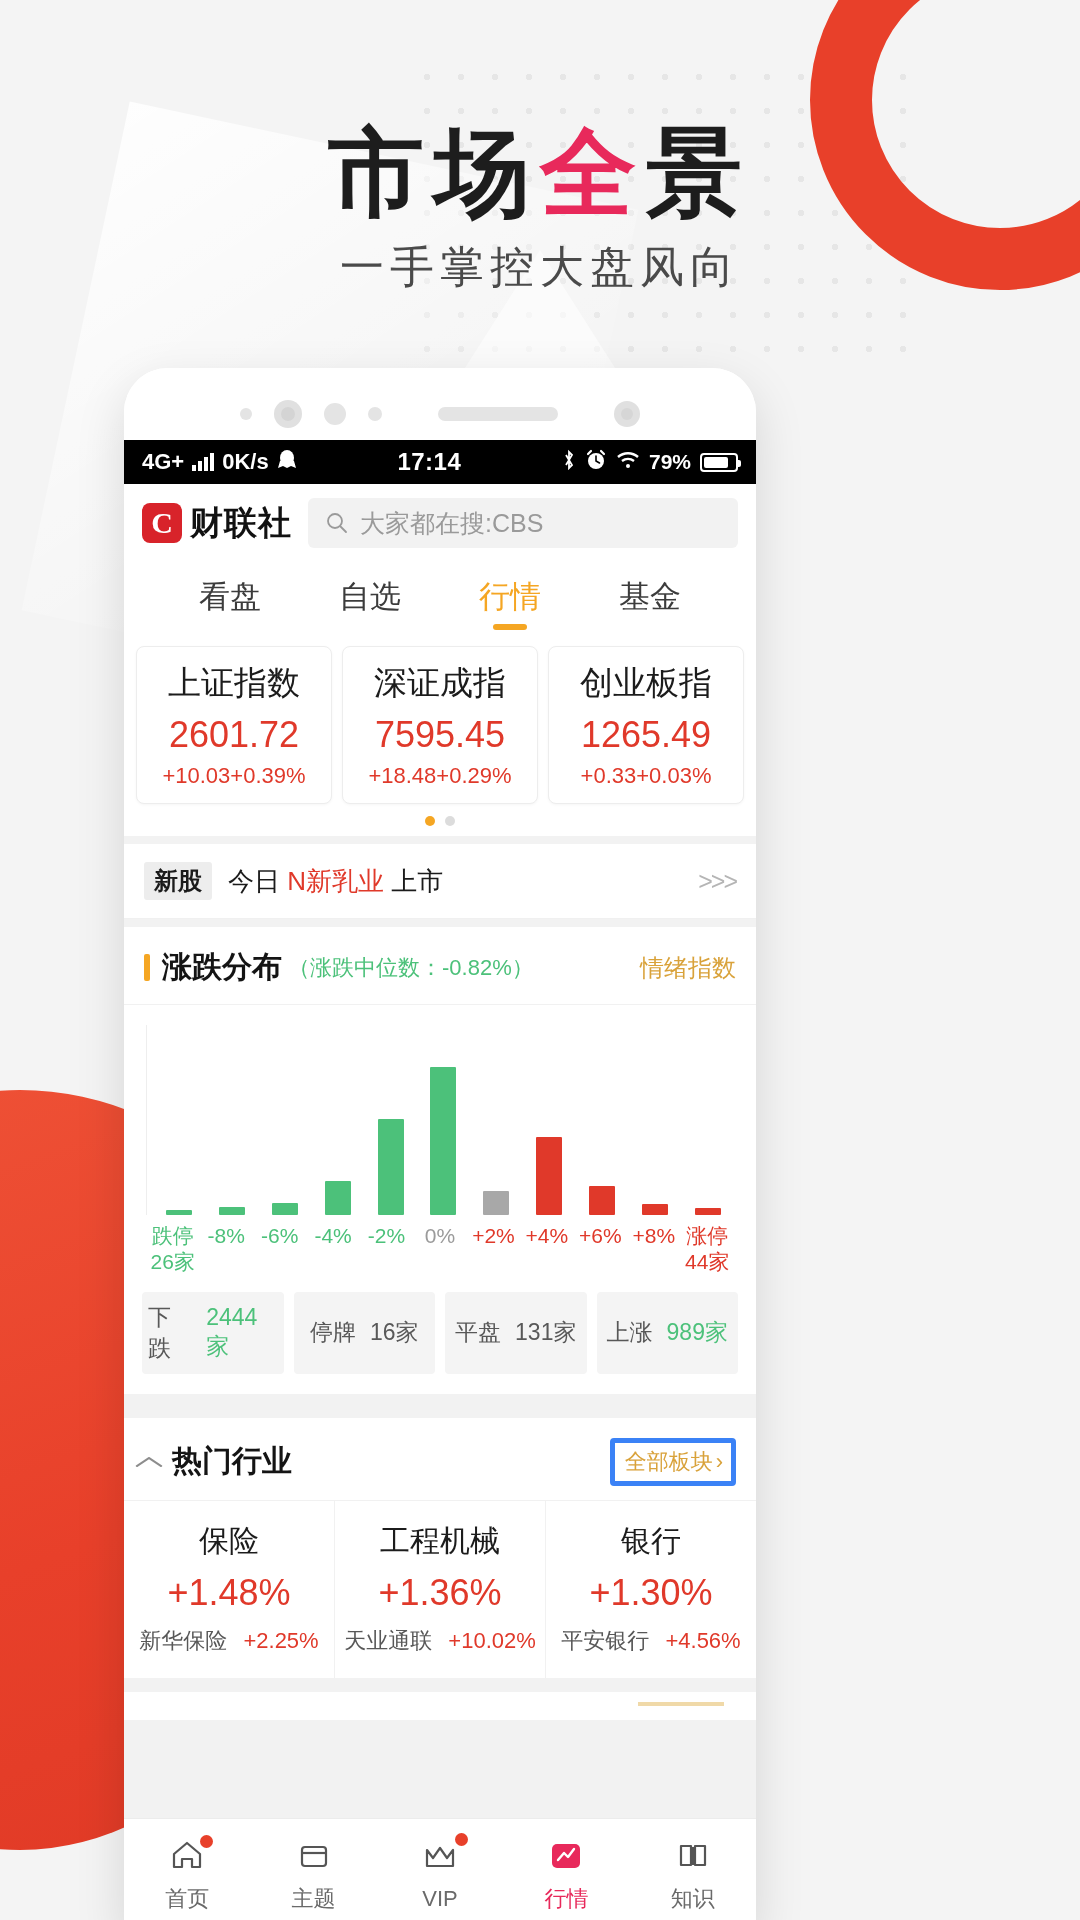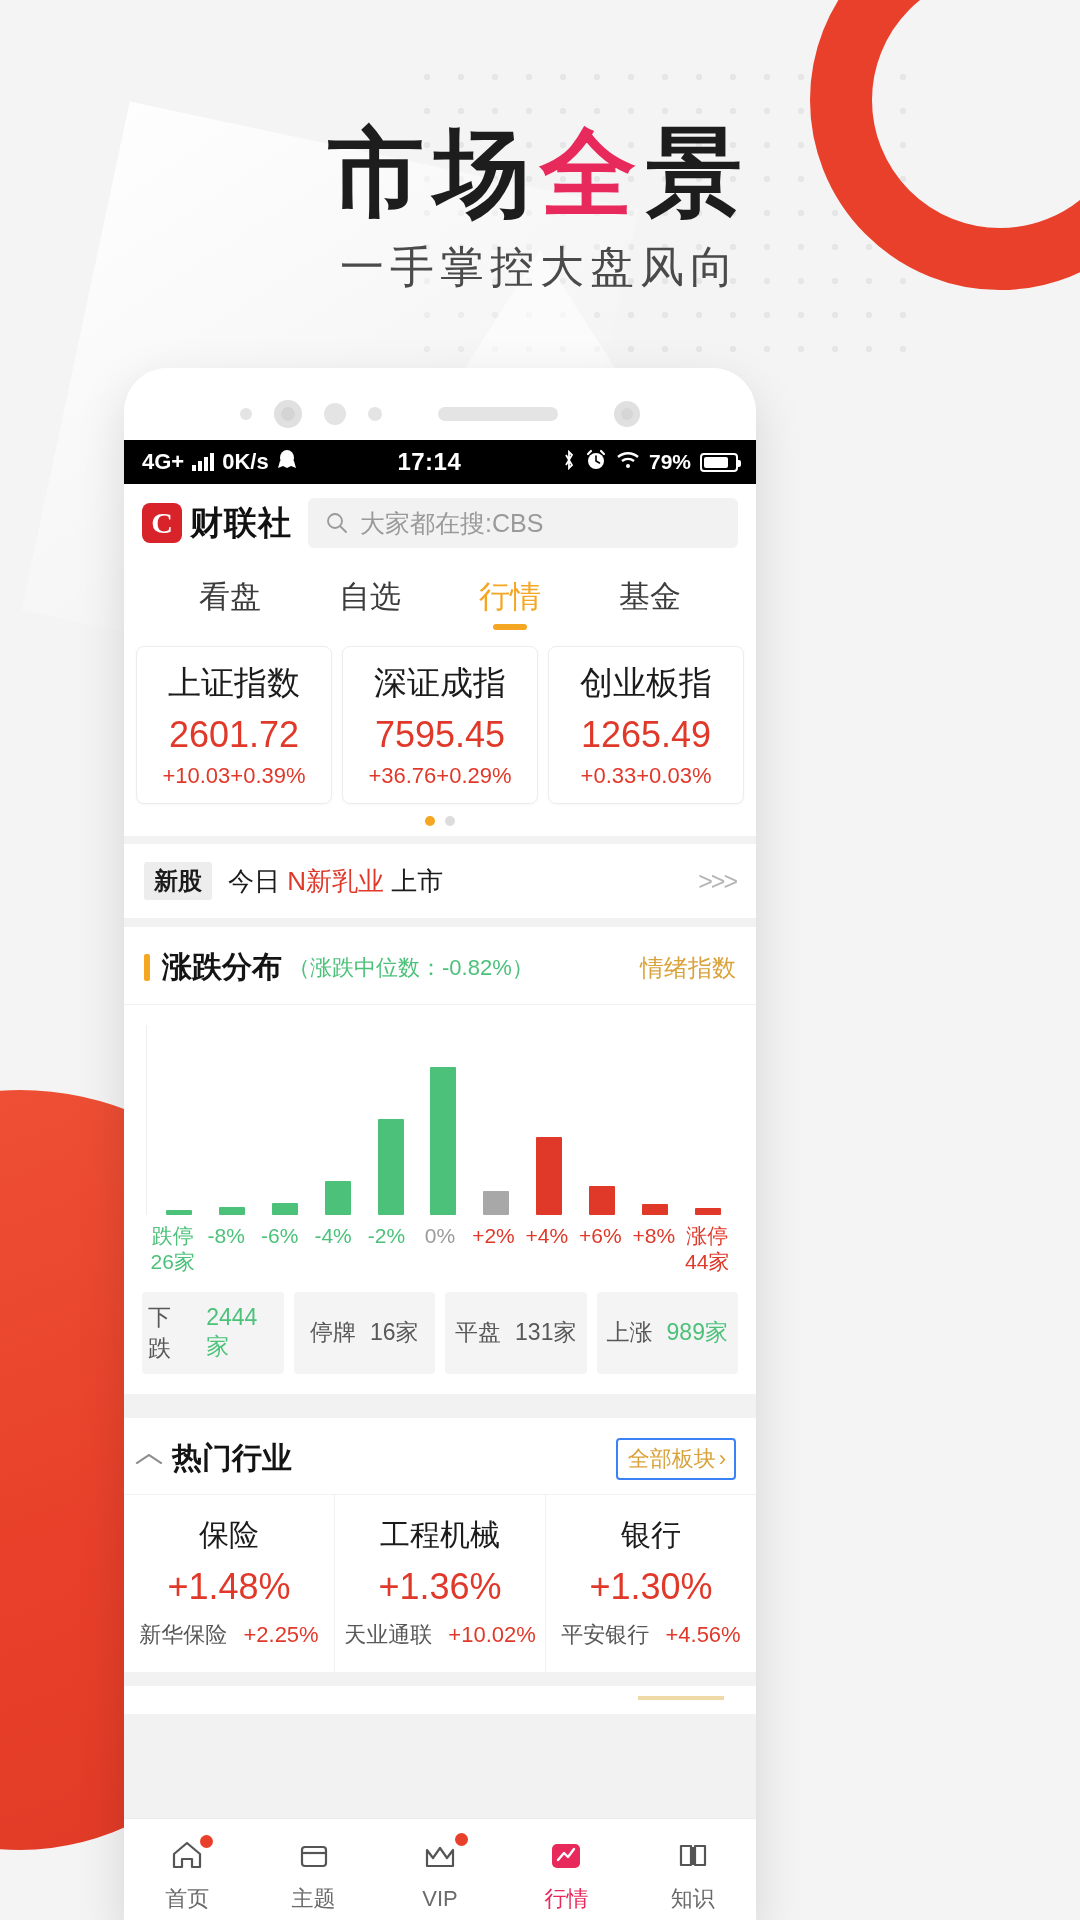"+36.76" span { text: +36.76 -> +18.48 }
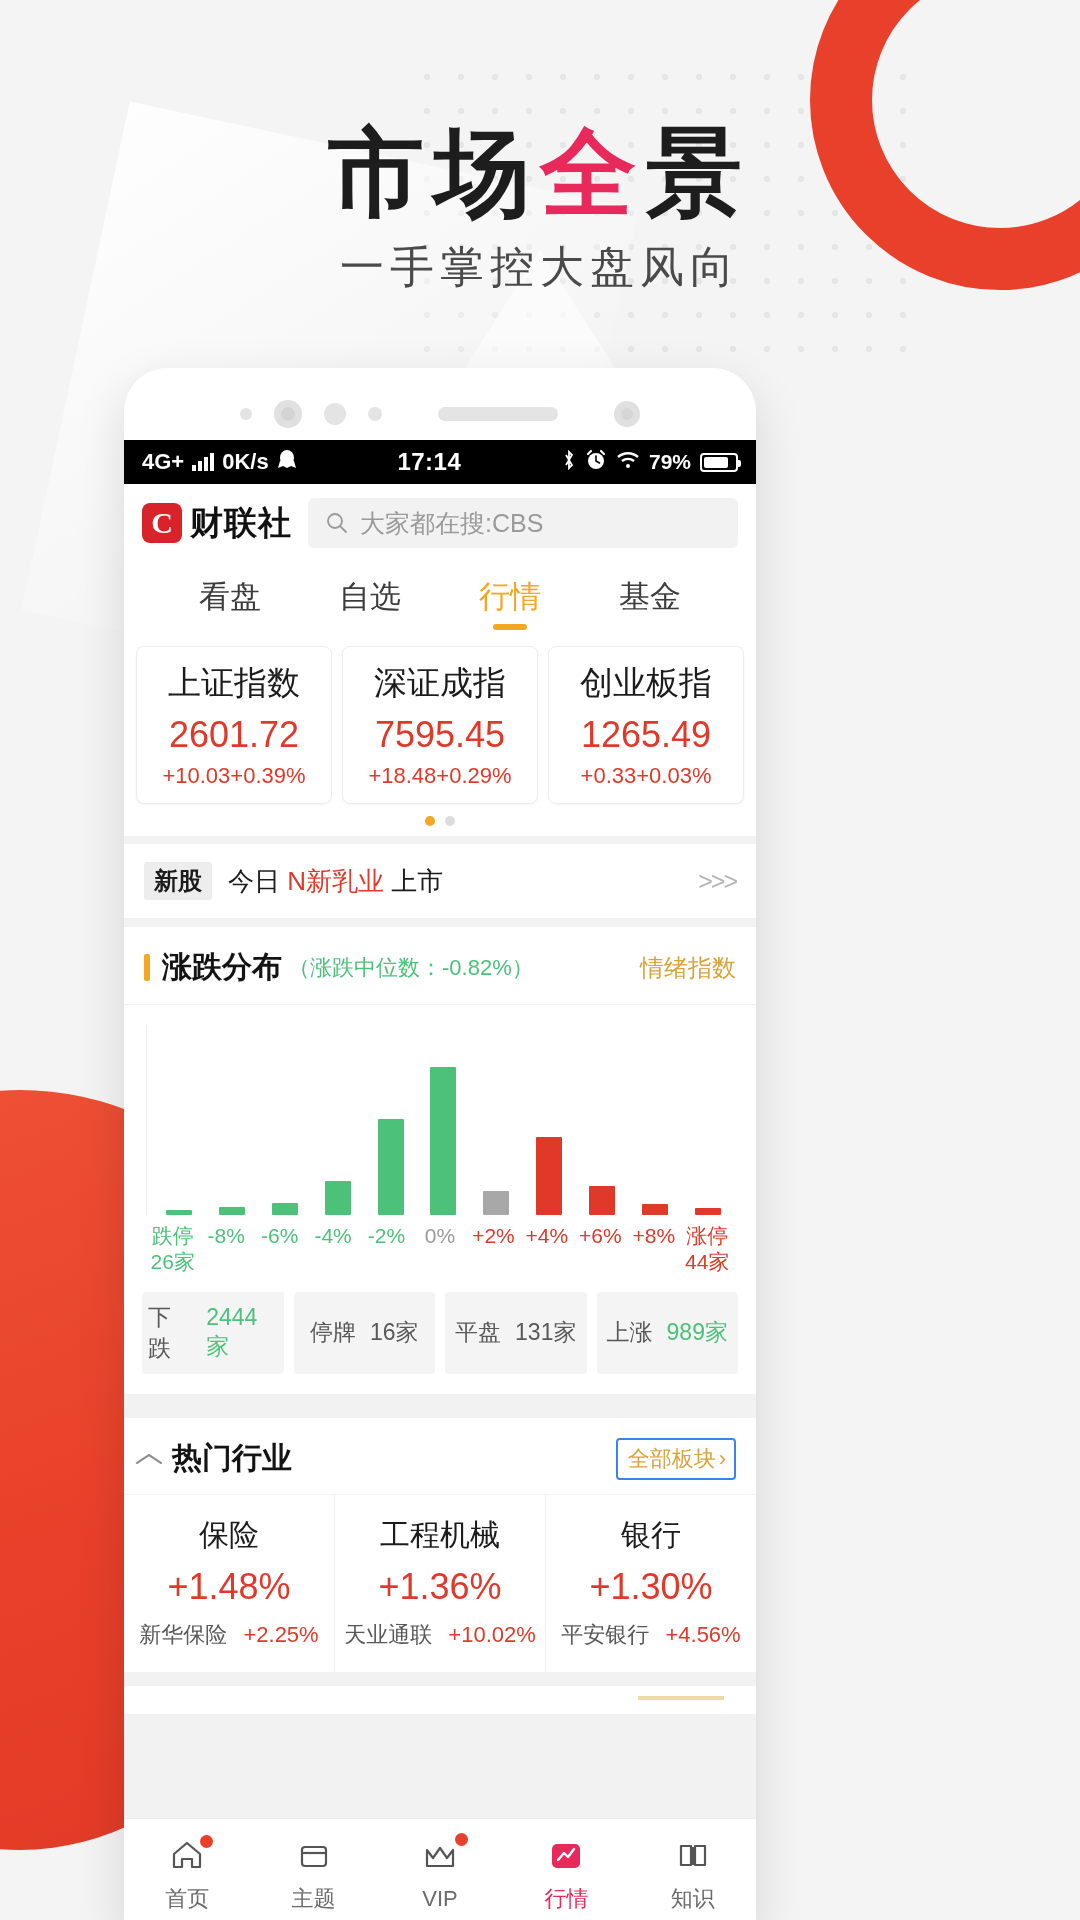"全部板块" .hot-all { border: 2px solid #3b82f6 -> 5px solid #3b82f6 }
